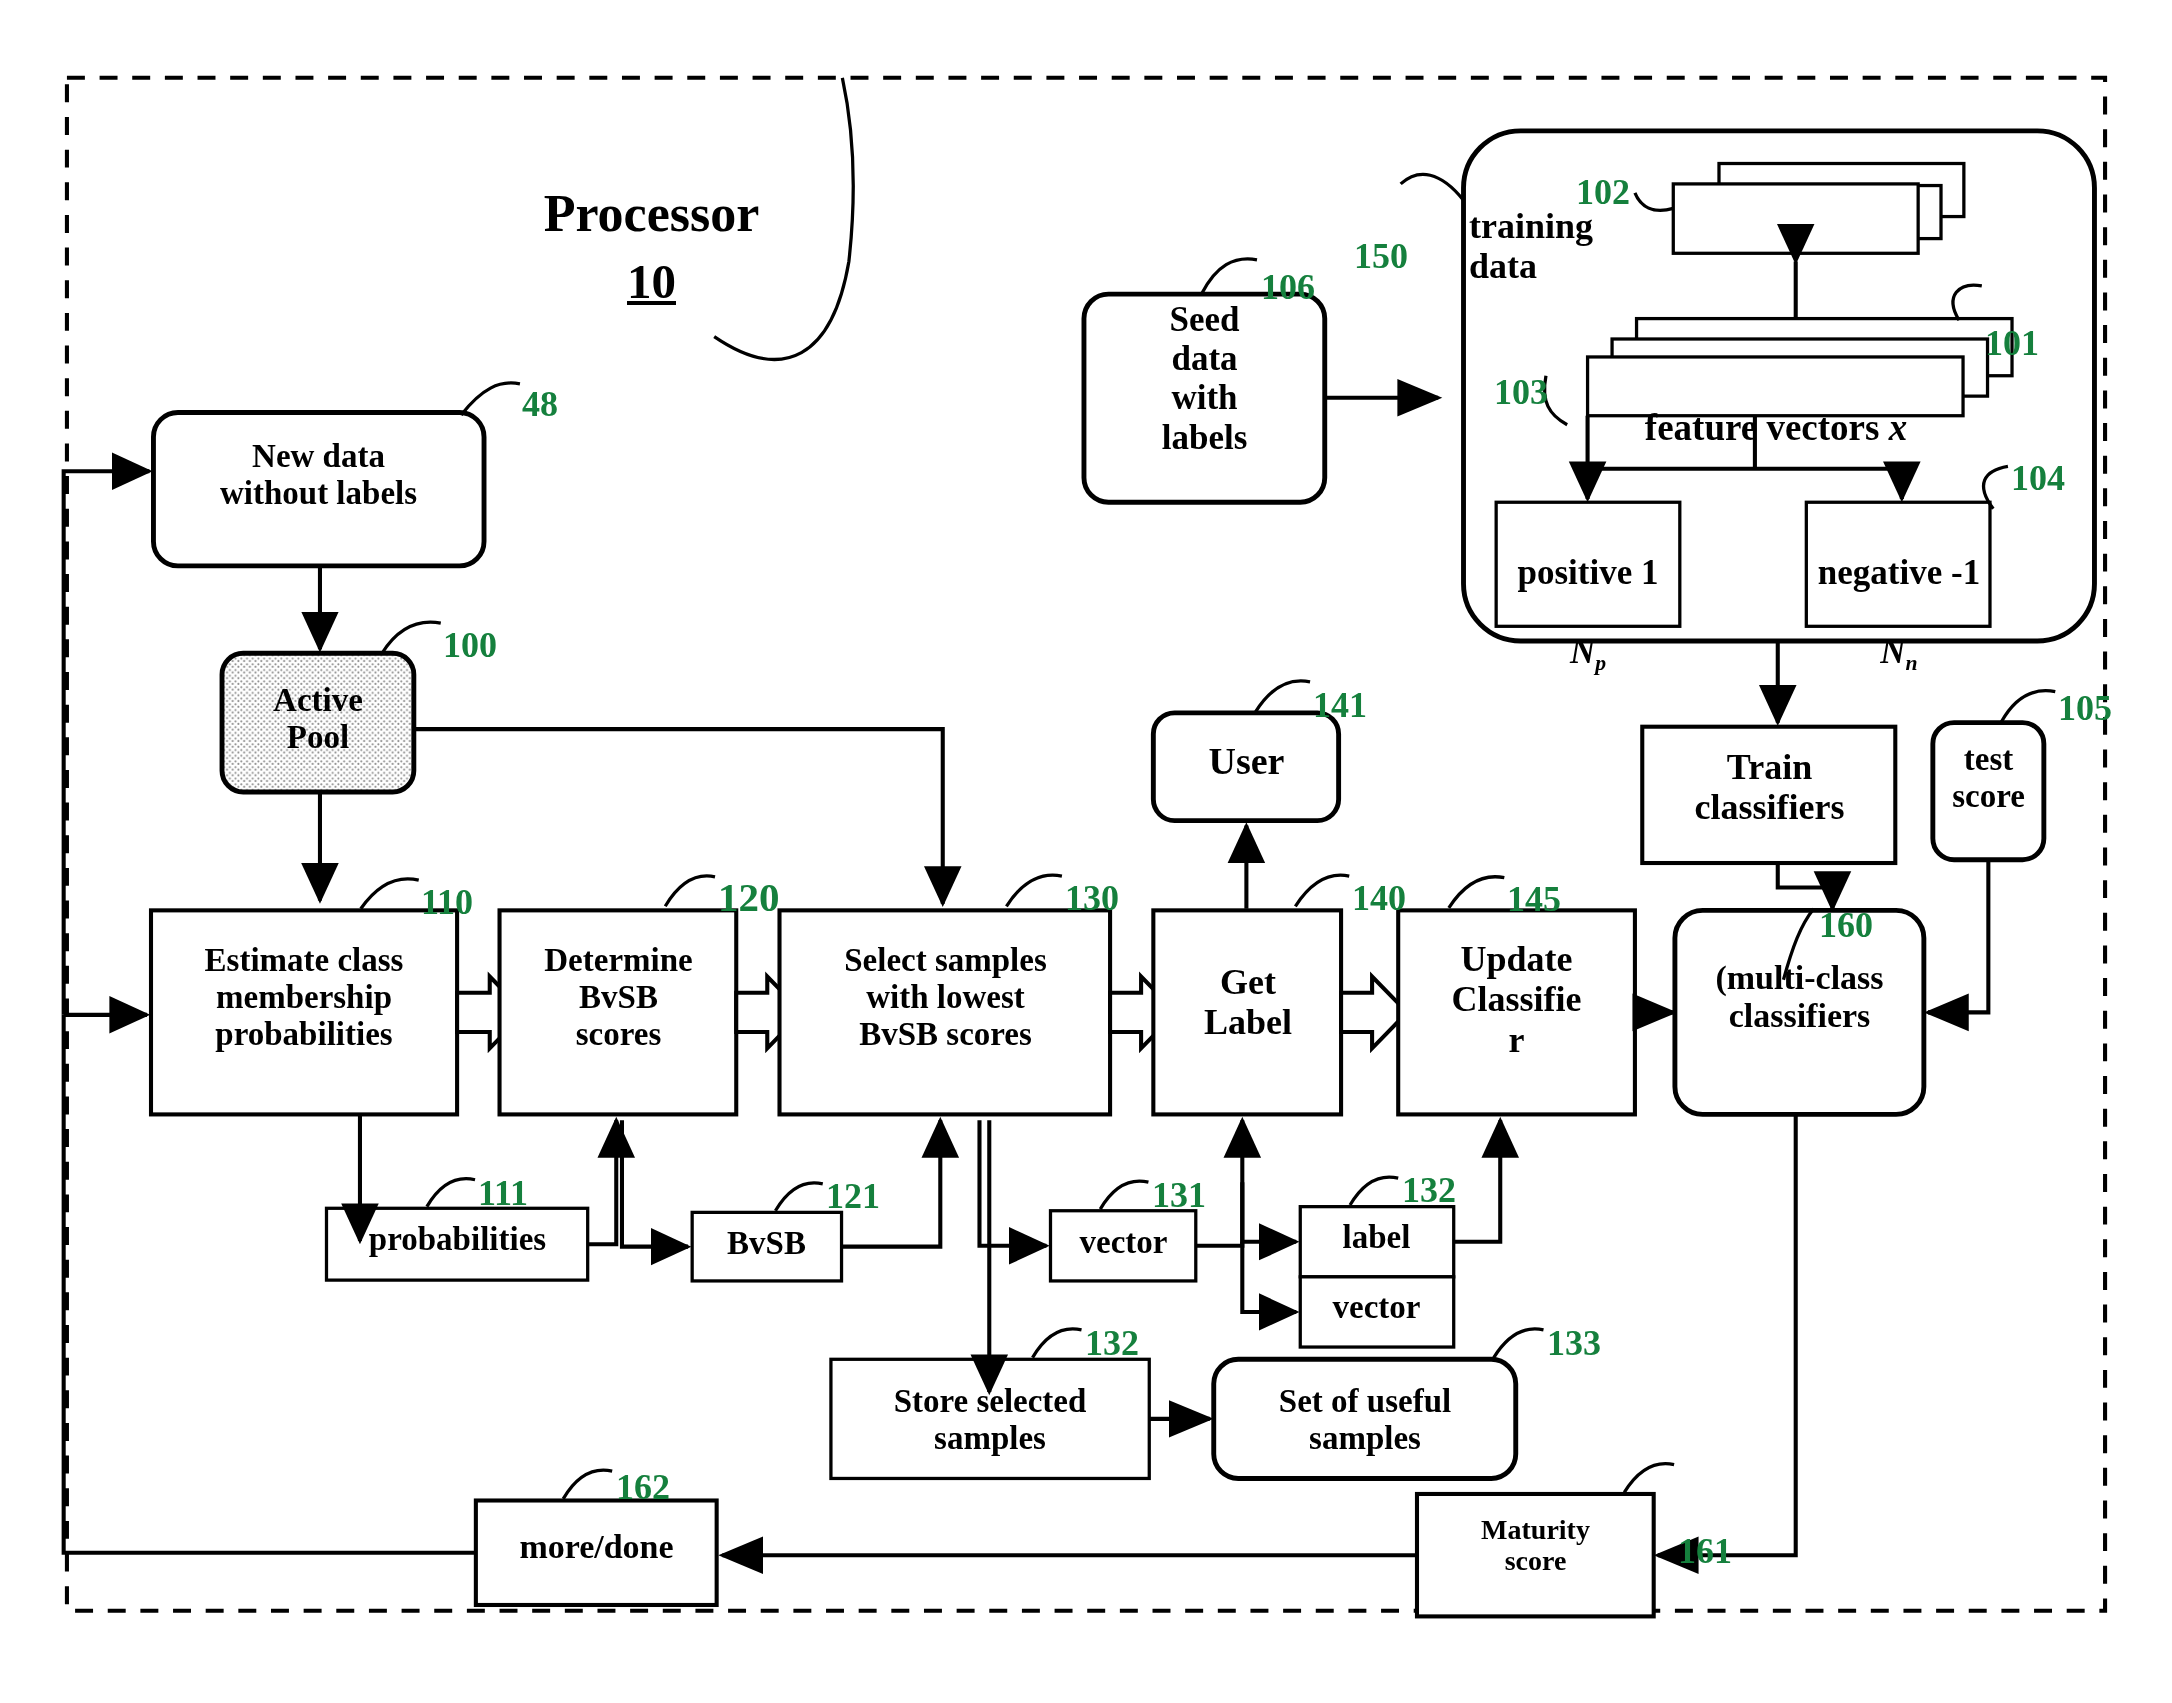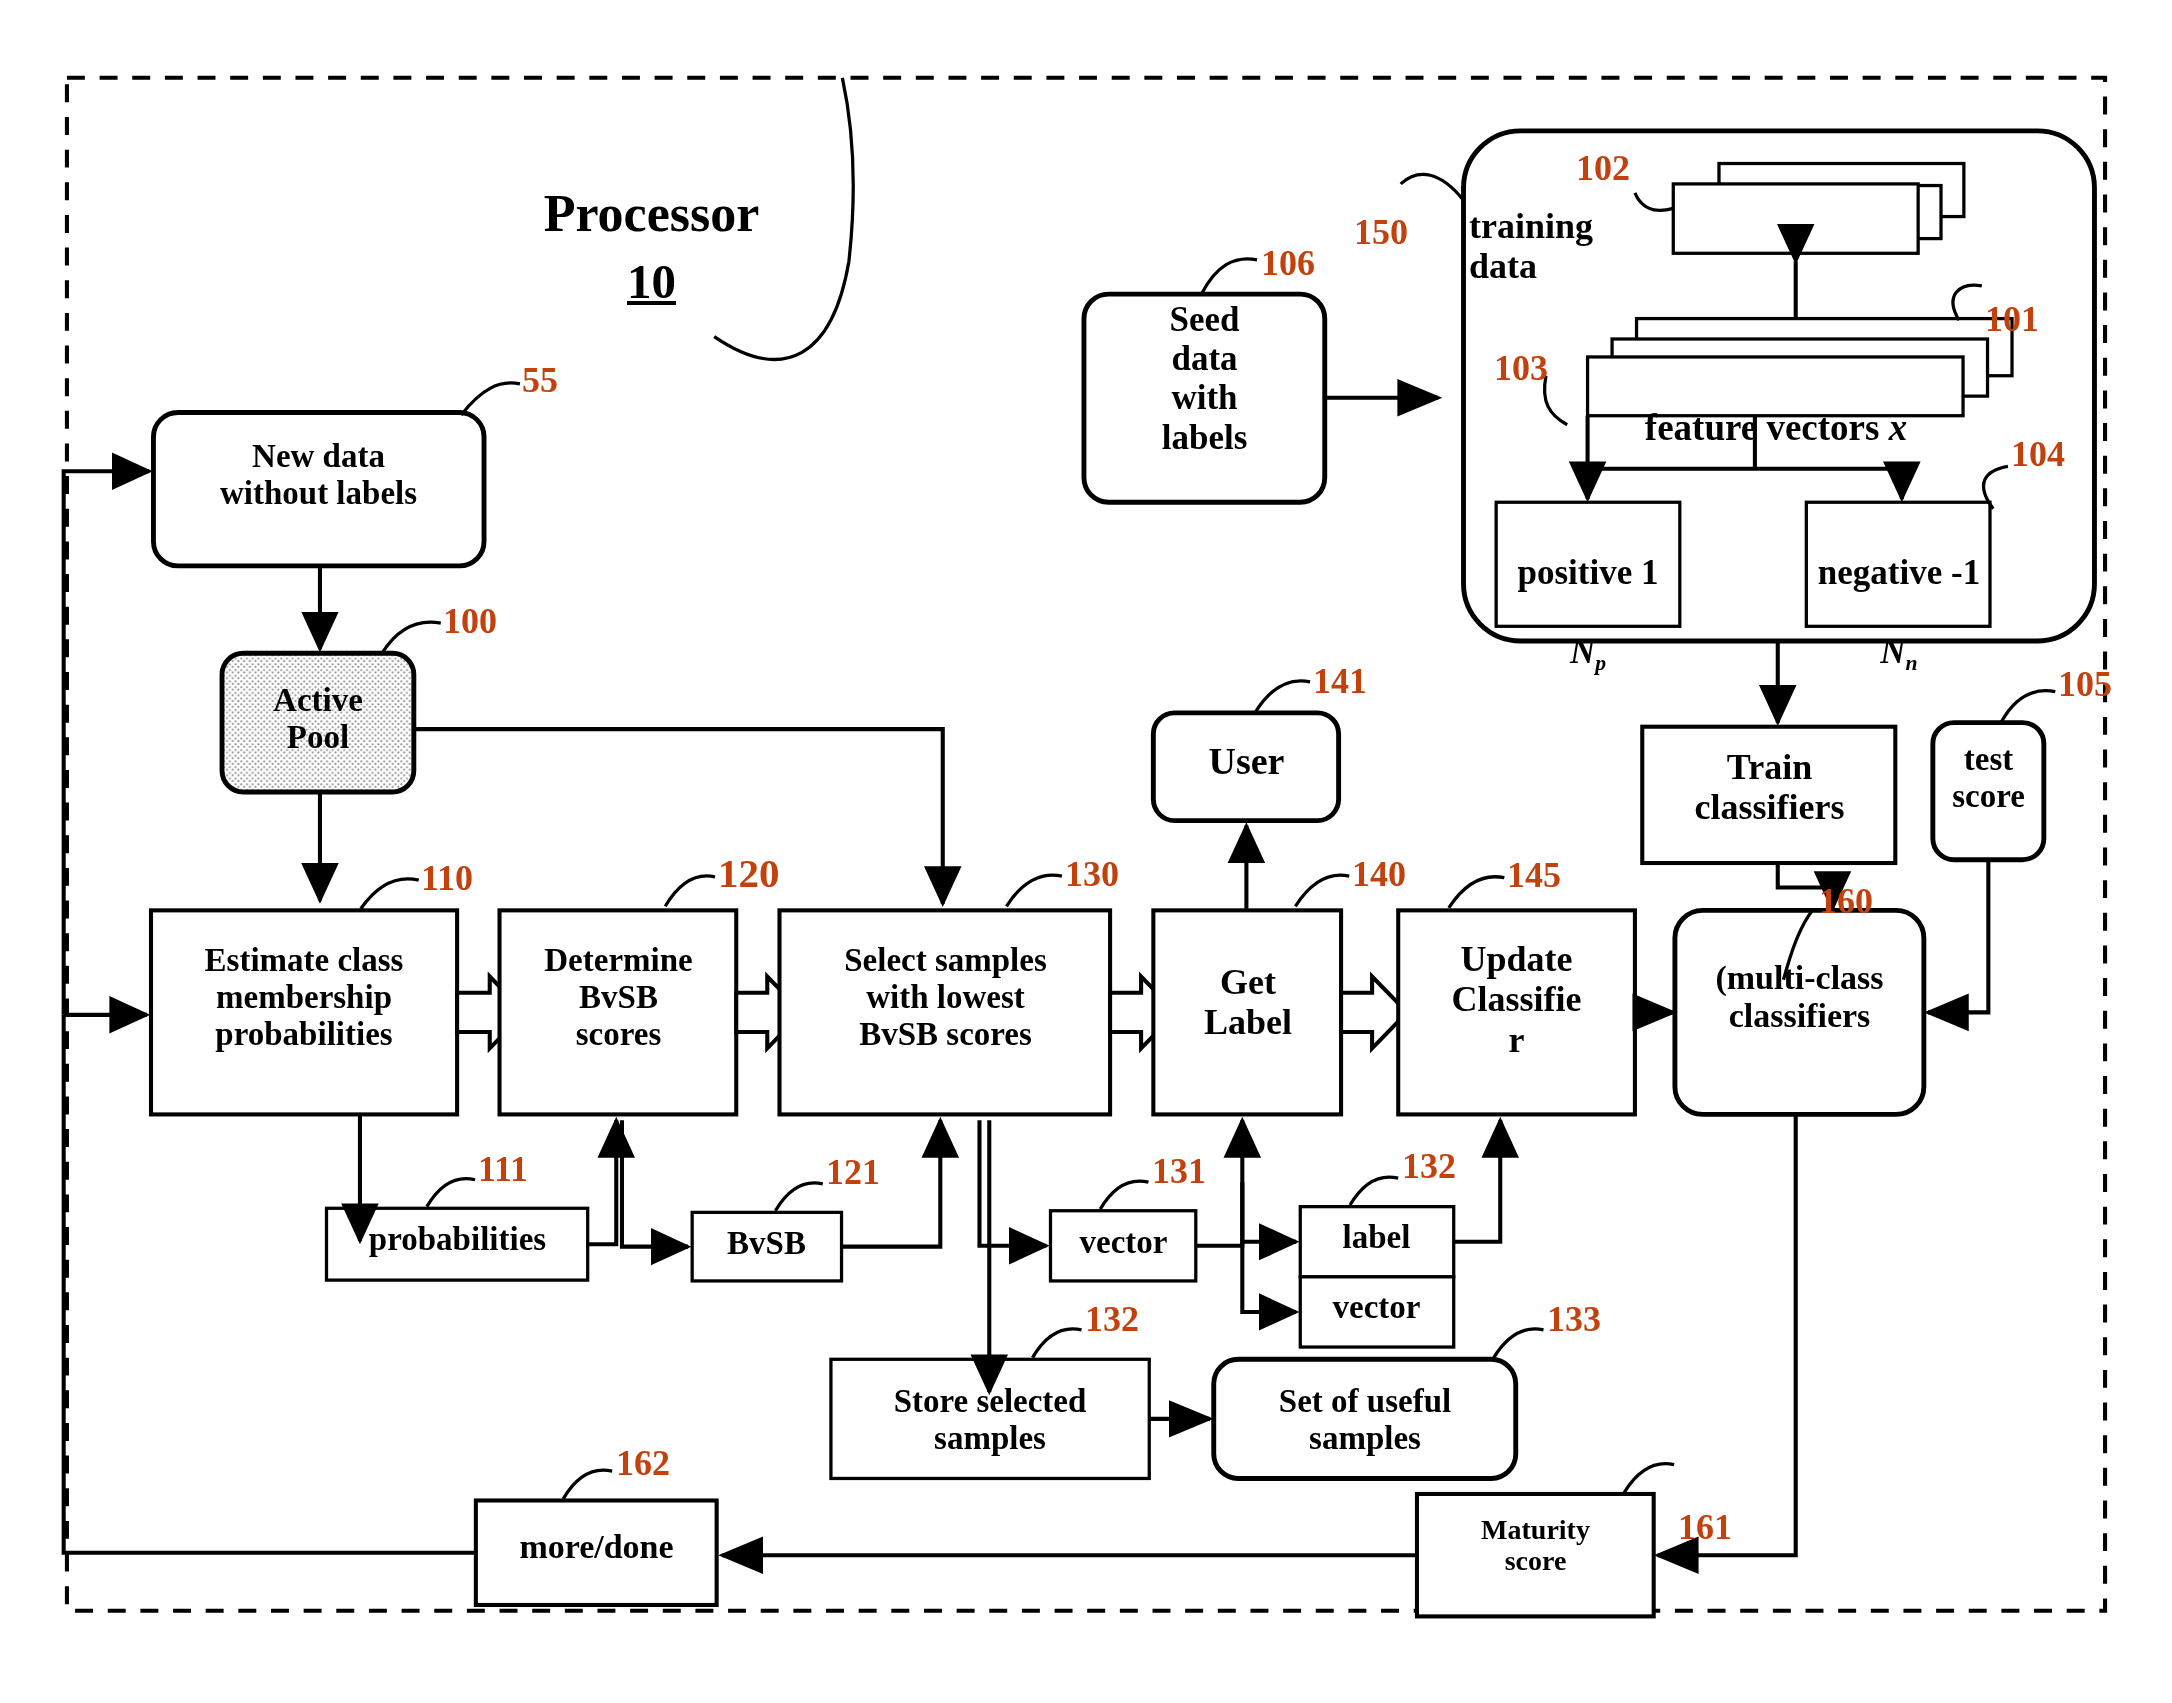"102" .num { color: #c2410c -> #15803d; margin-top: none -> 24px }
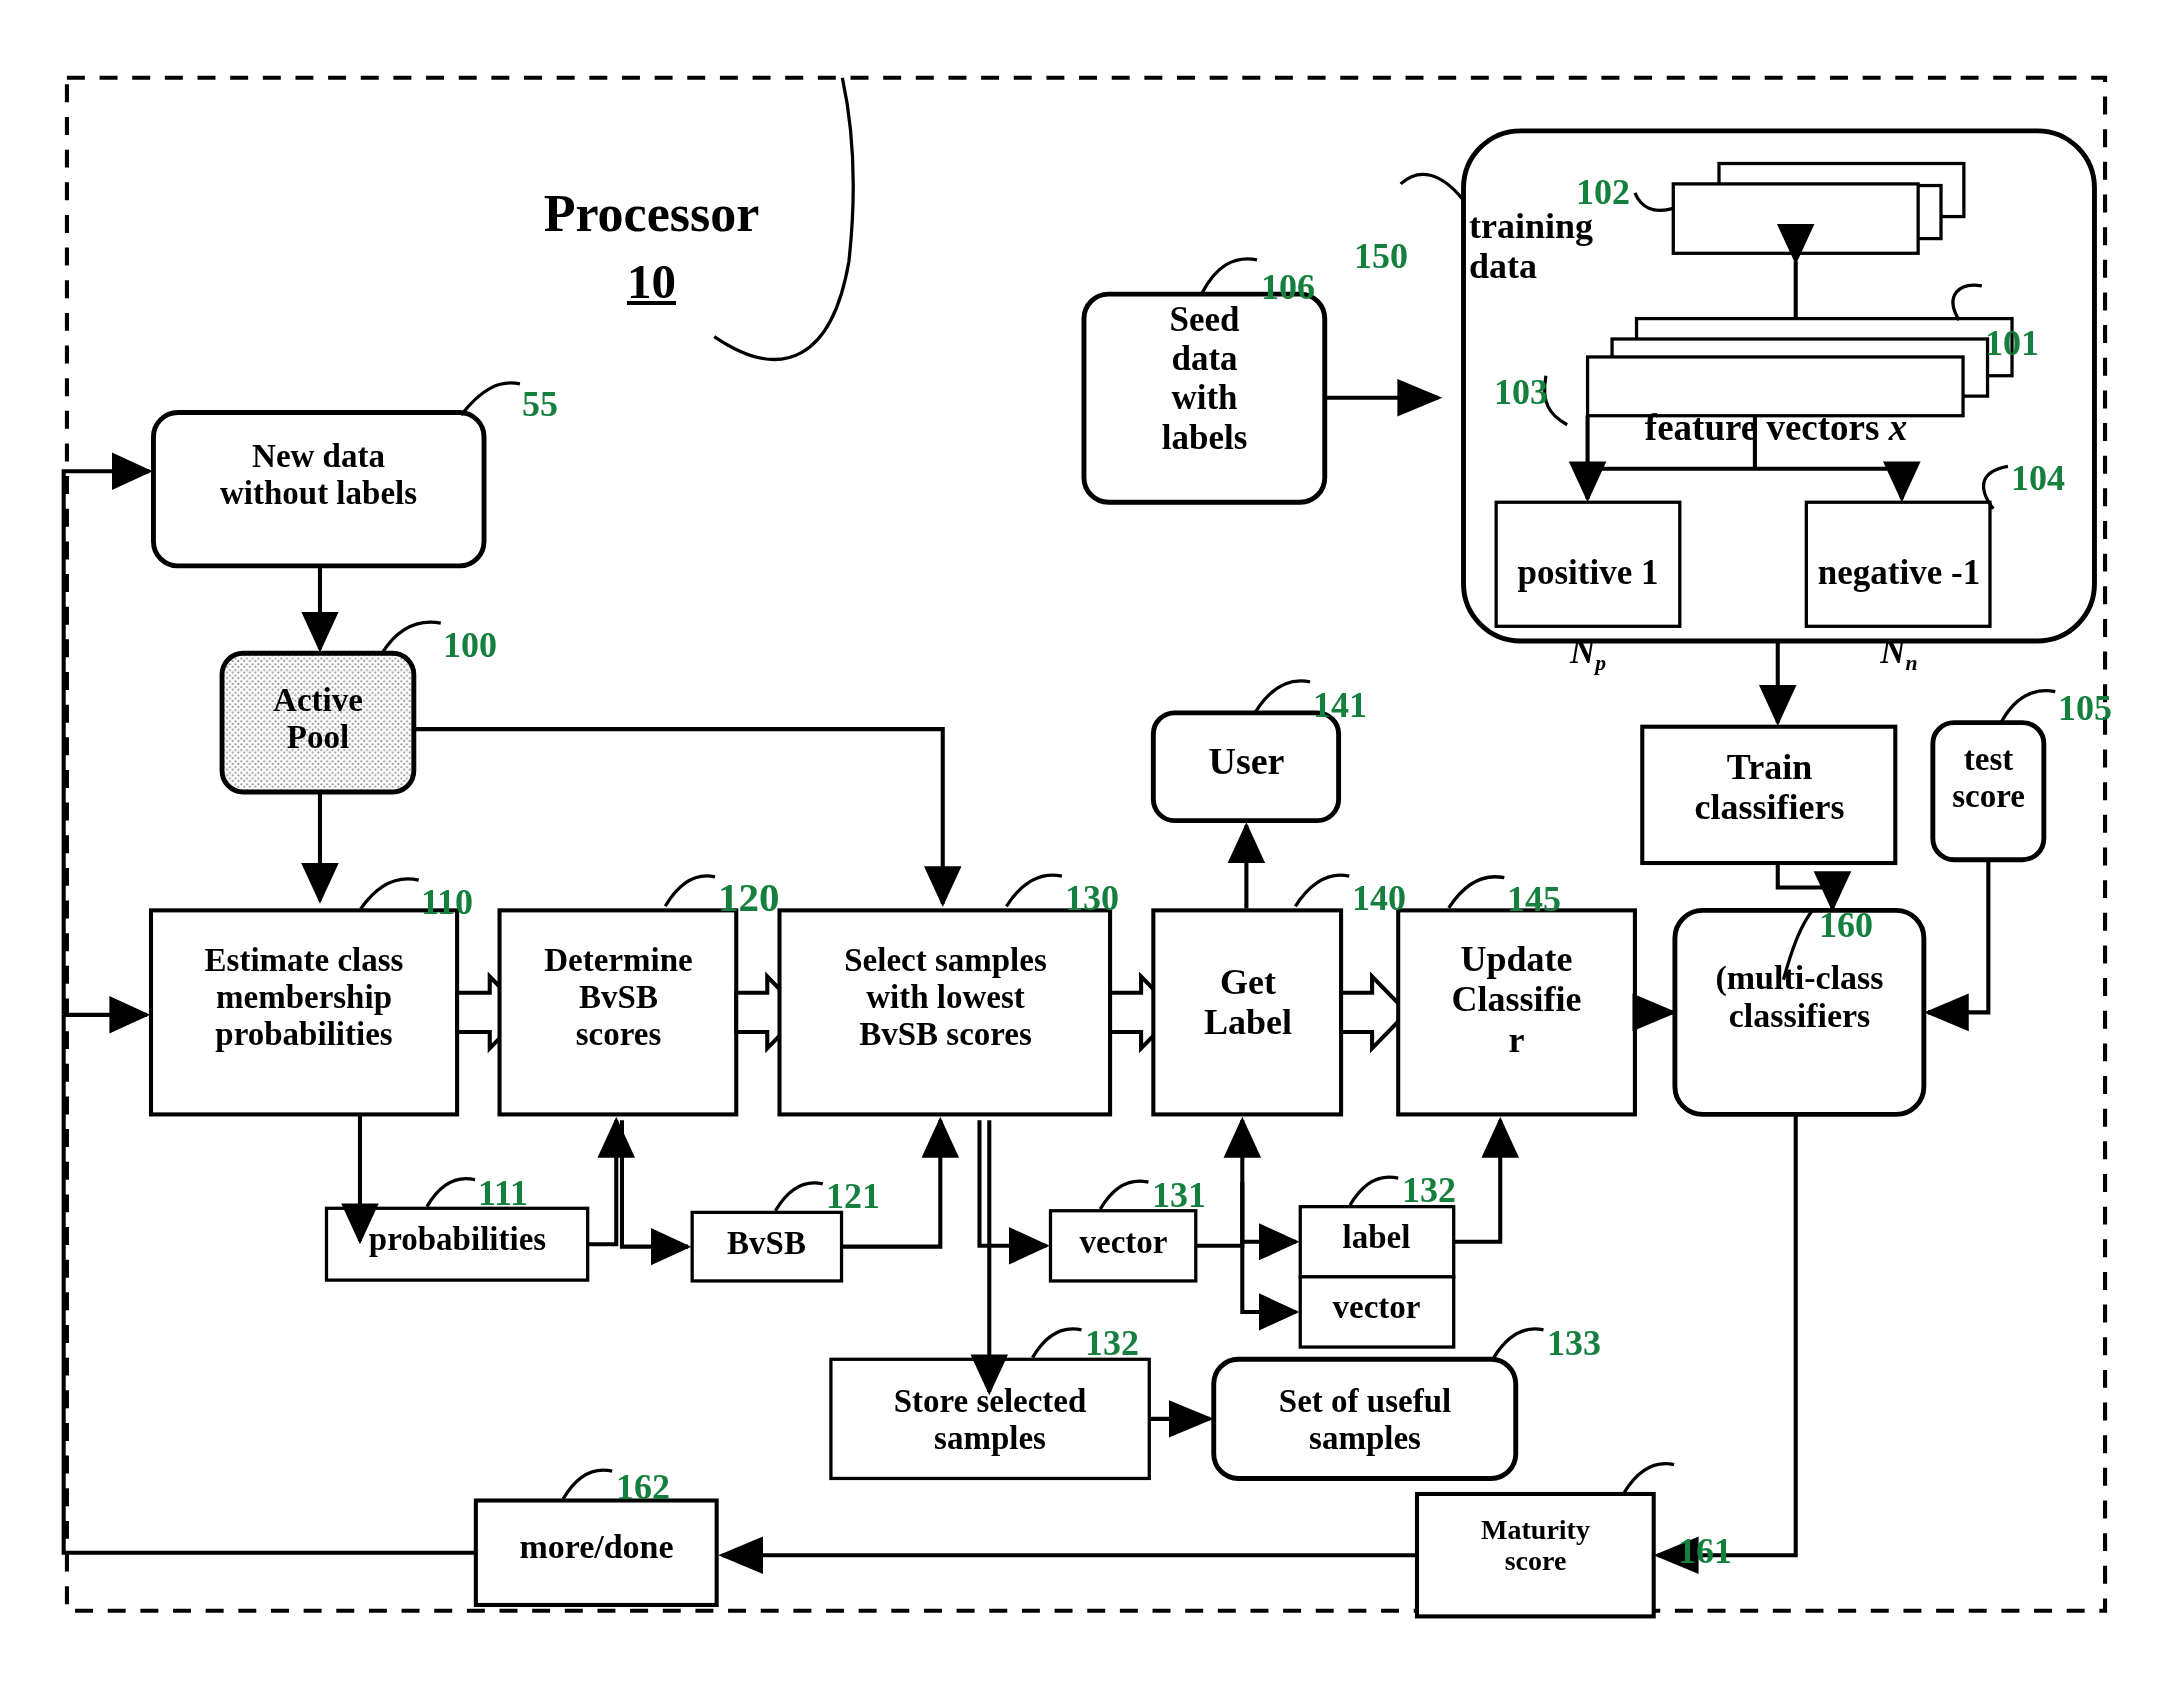"55" div.num { text: 55 -> 48 }
